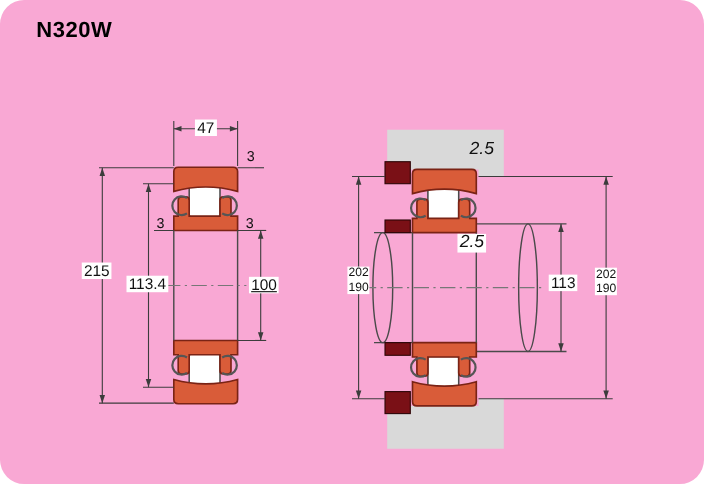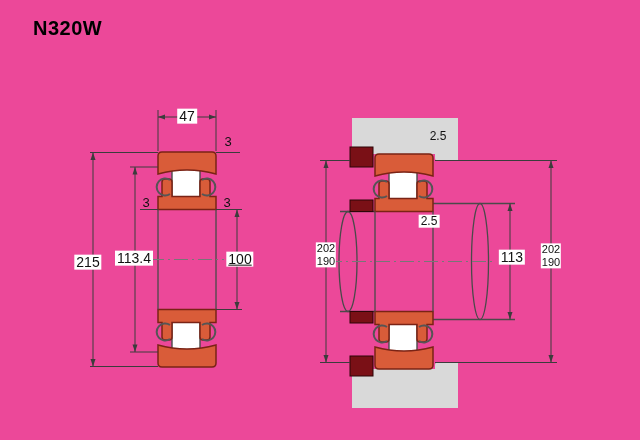"N320W" #canvas { background: #ec4899 -> #f9a8d4; border-radius: none -> 22px }
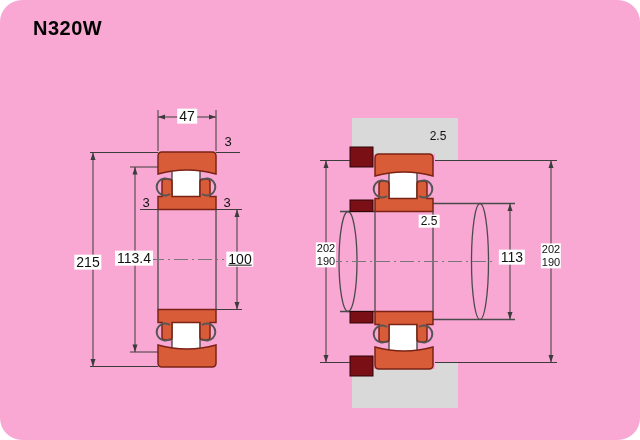"2.5" .xs { font-size: 12px -> 16px; font-style: none -> italic }
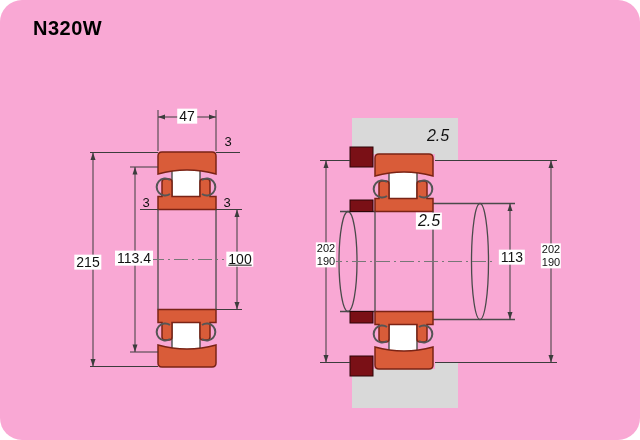"215" div.lbl { top: 262px -> 246px }
